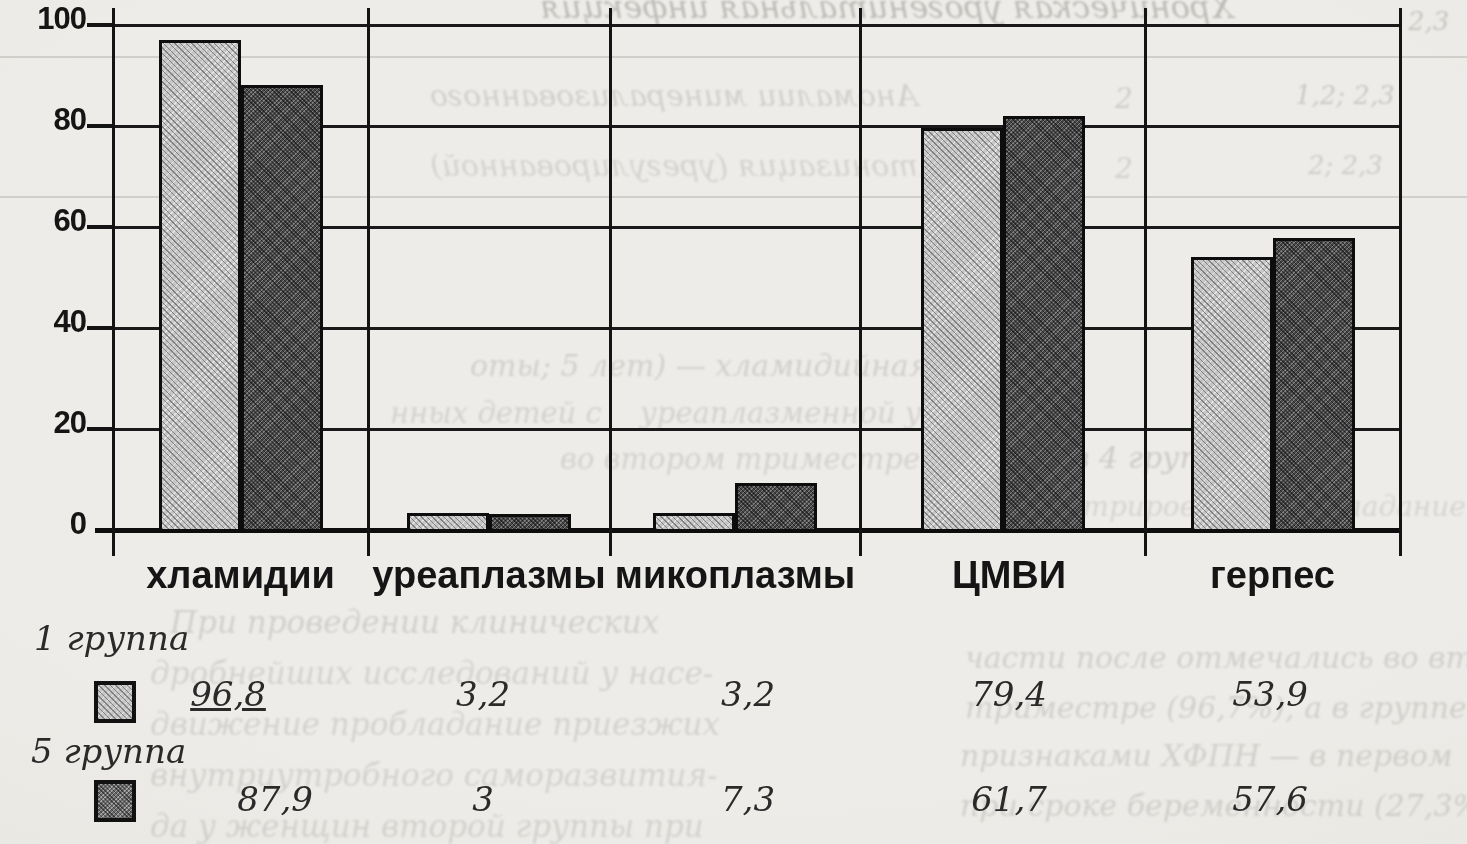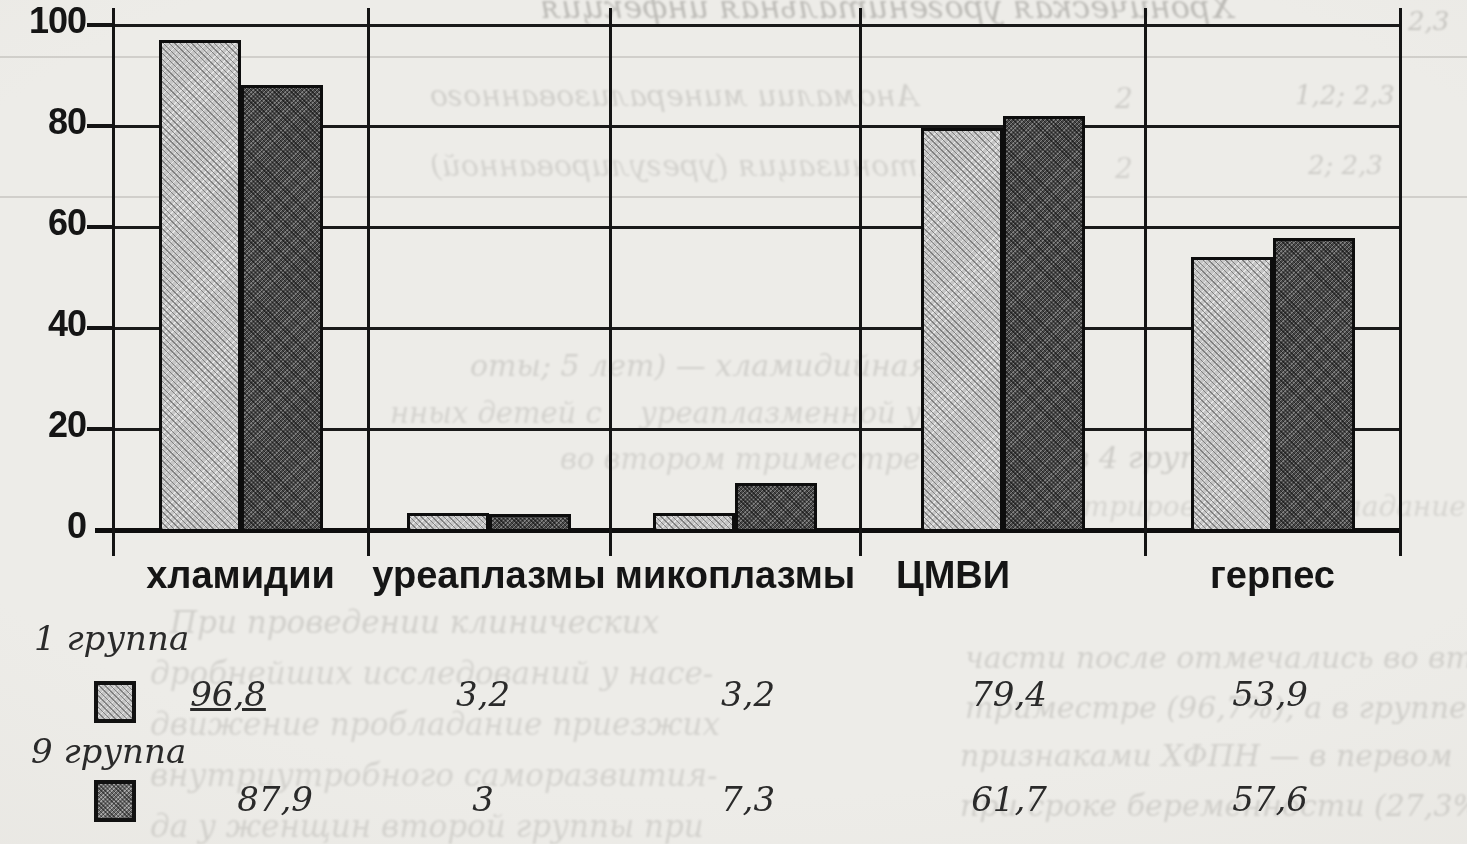"100" .ylab { font-size: 36px -> 31px }
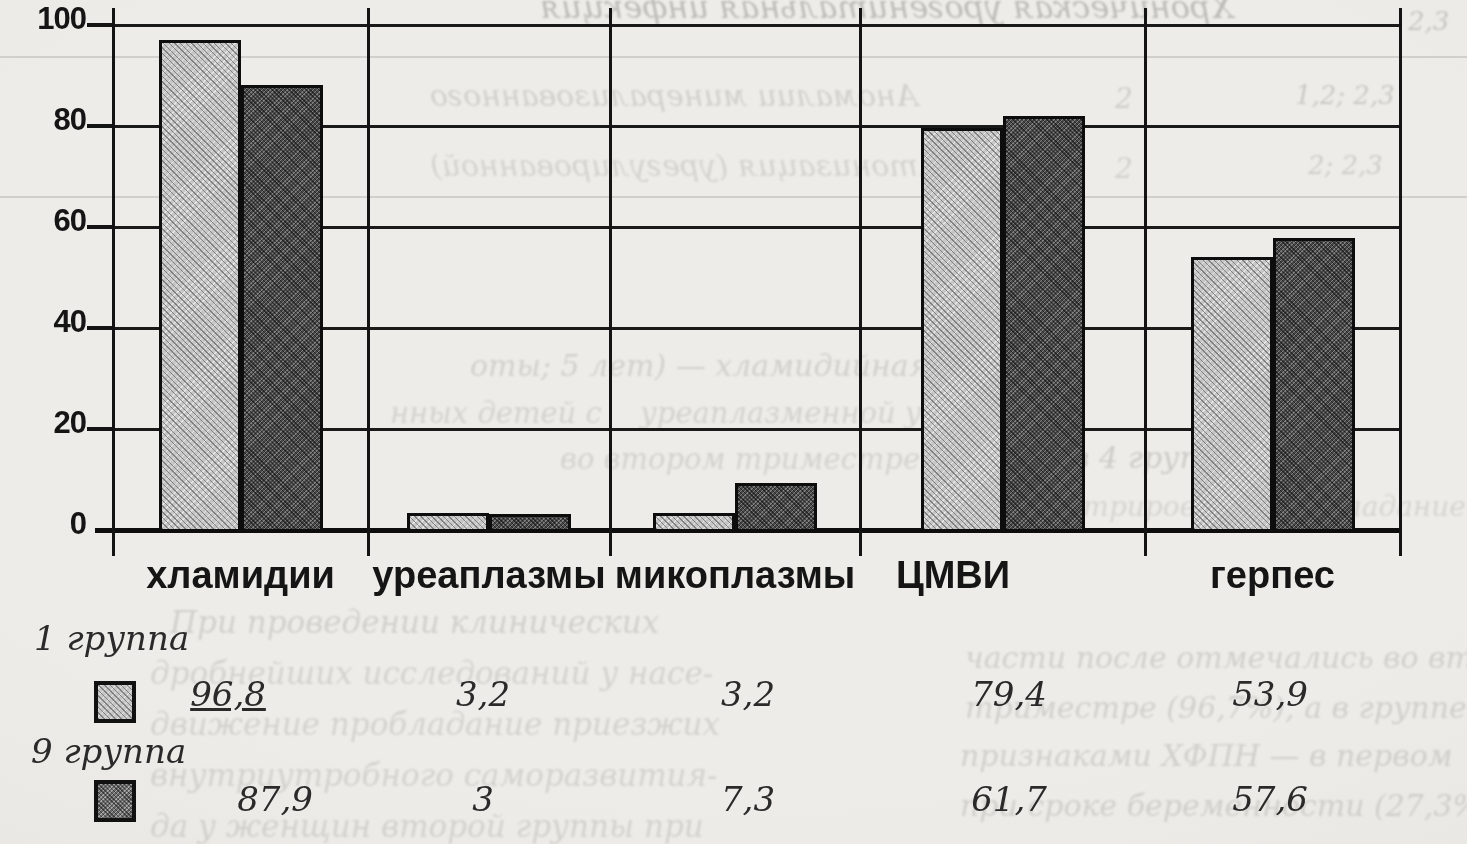"ЦМВИ" div.catlab { left: 953px -> 1009px }
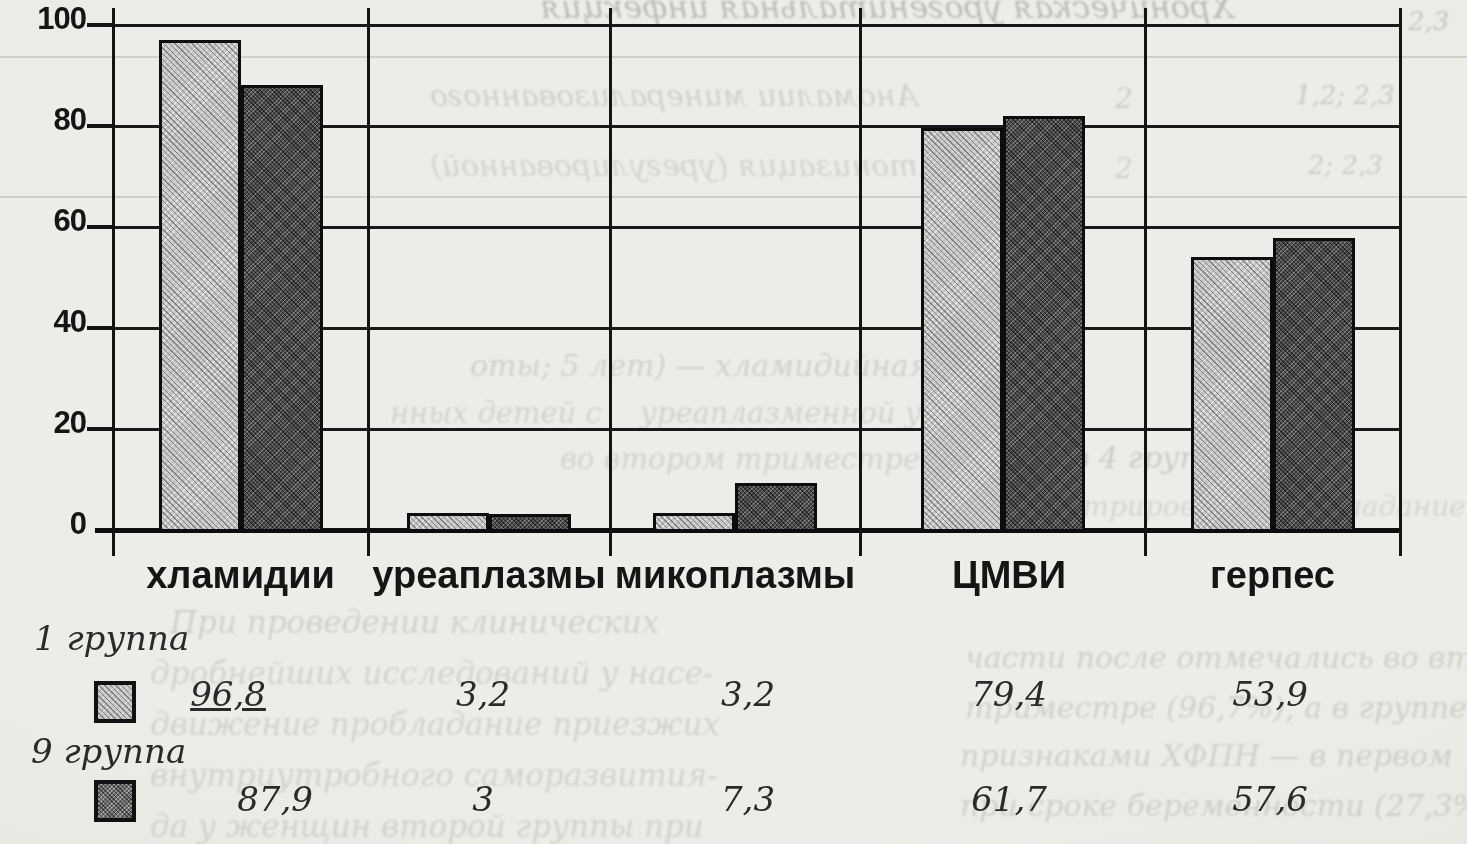"9 группа" div.legend-label { text: 9 -> 5 }
